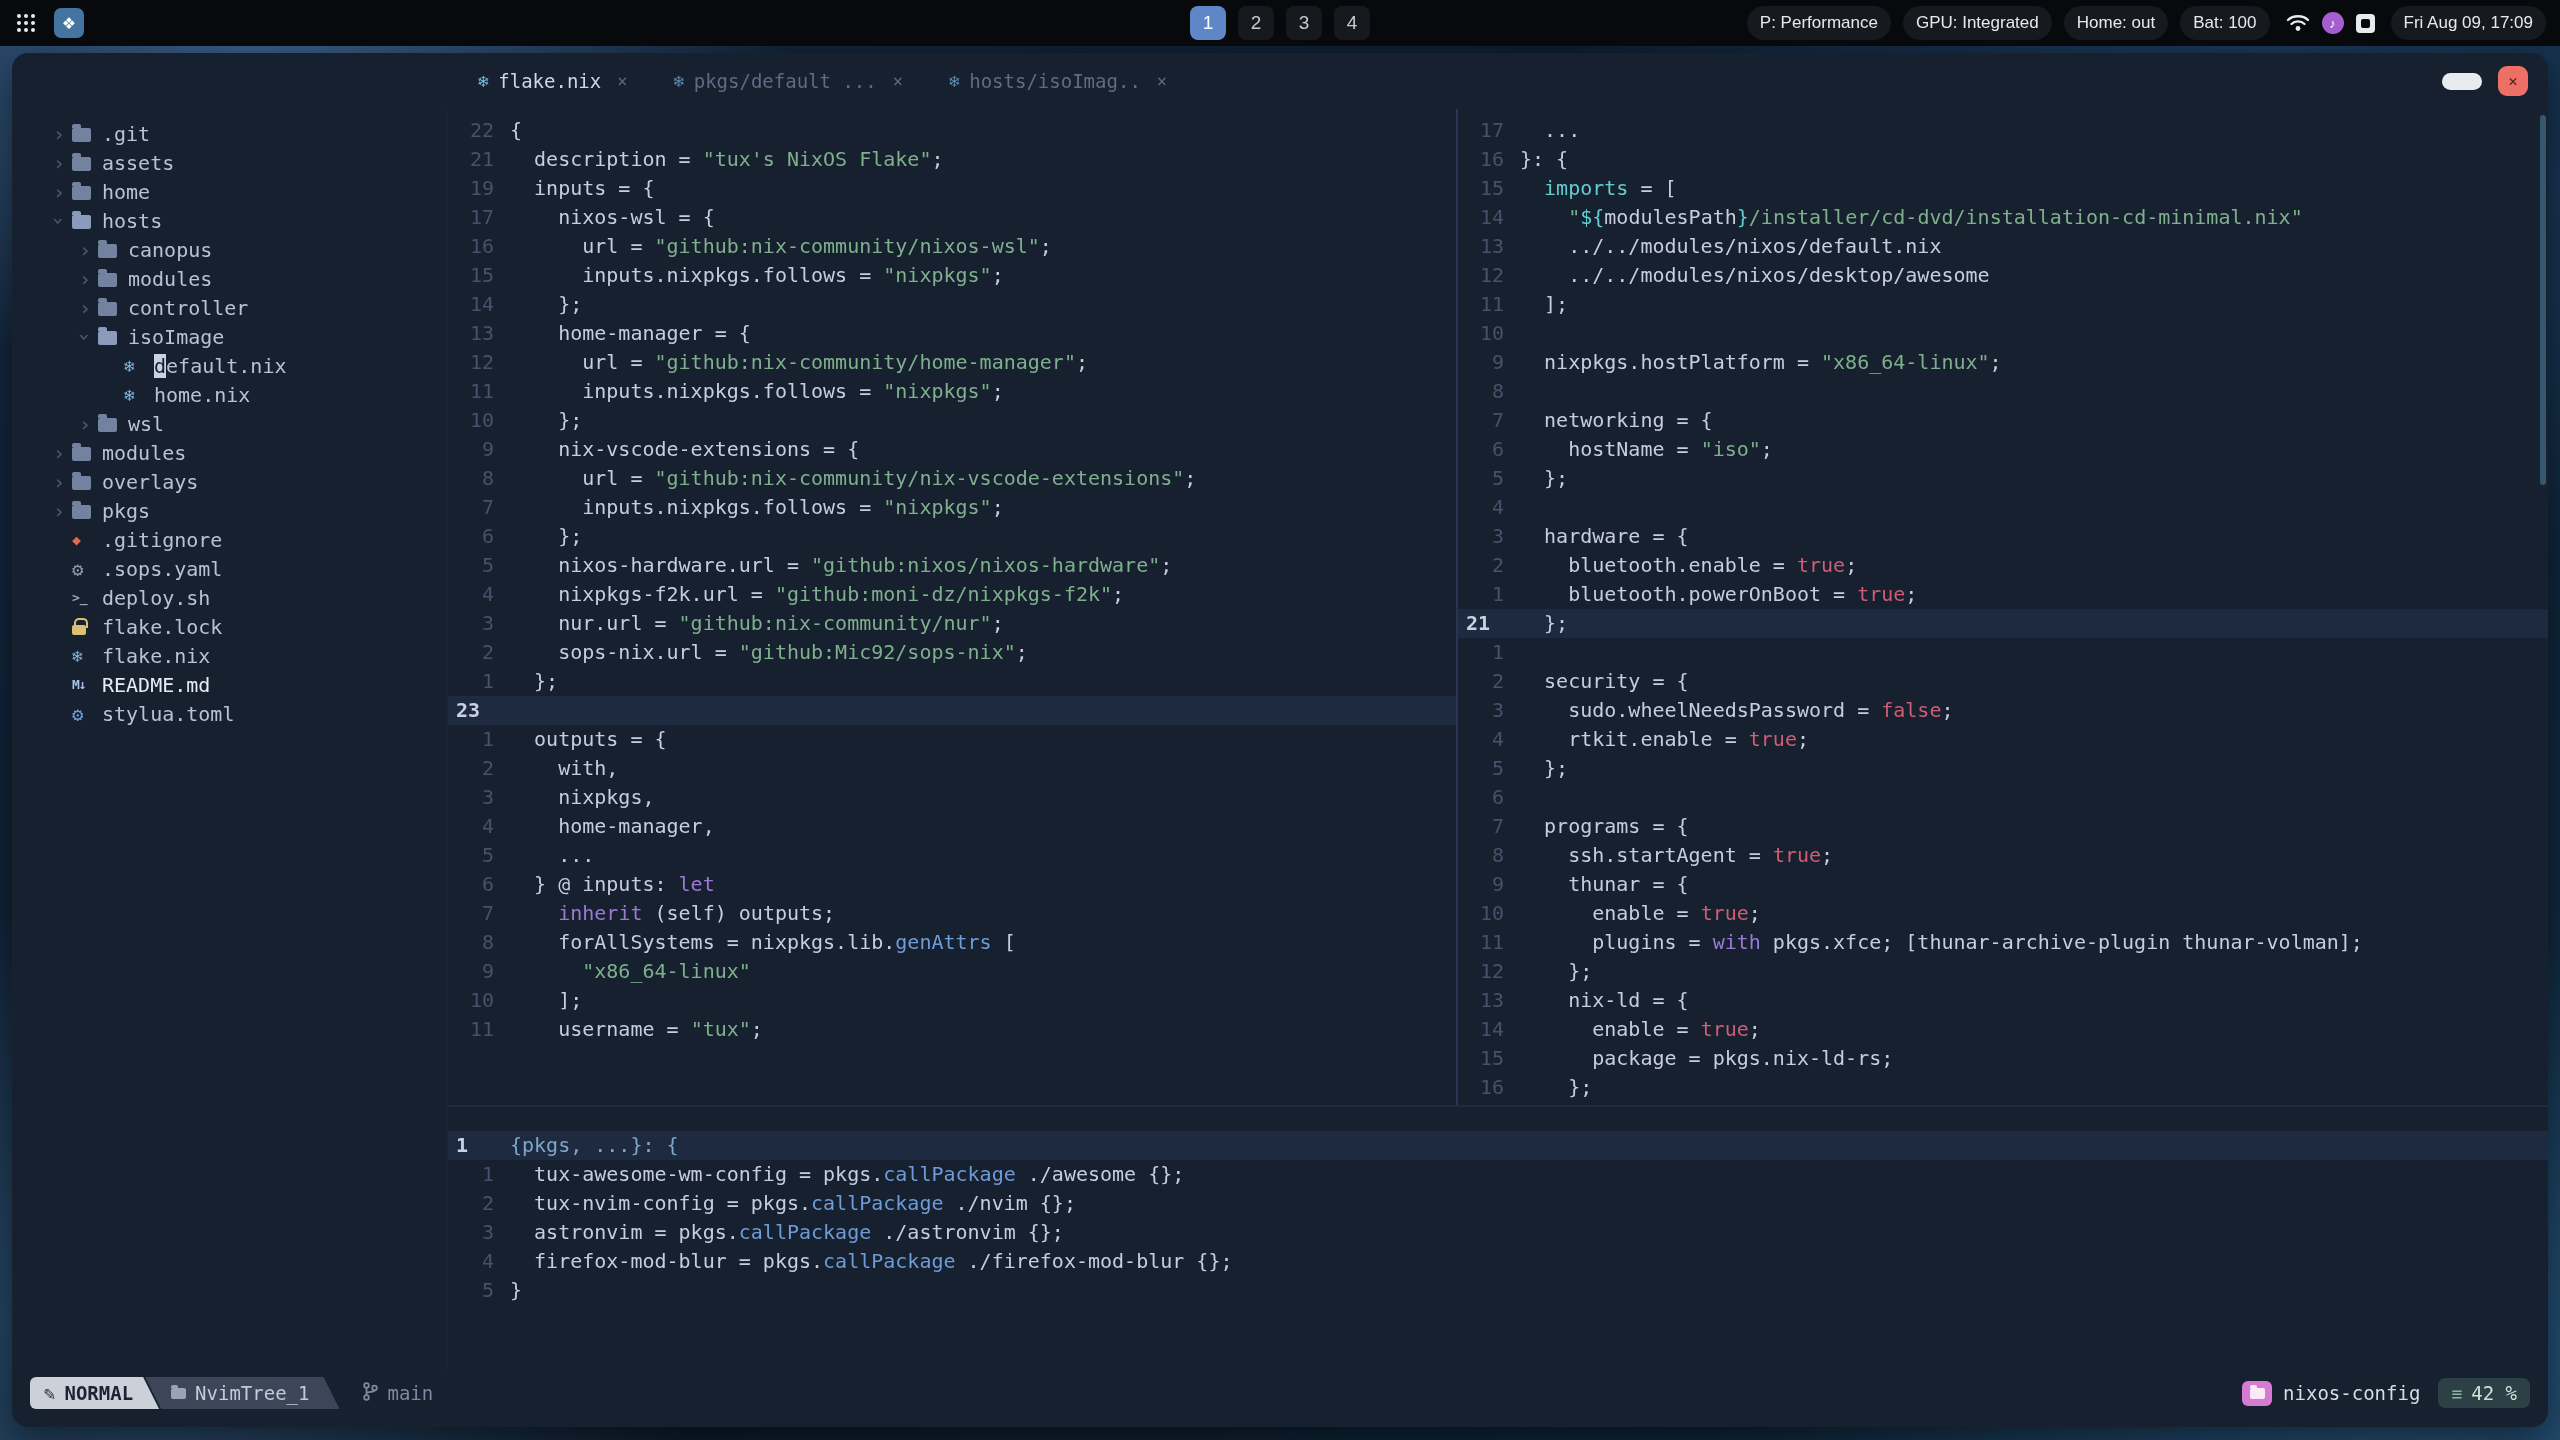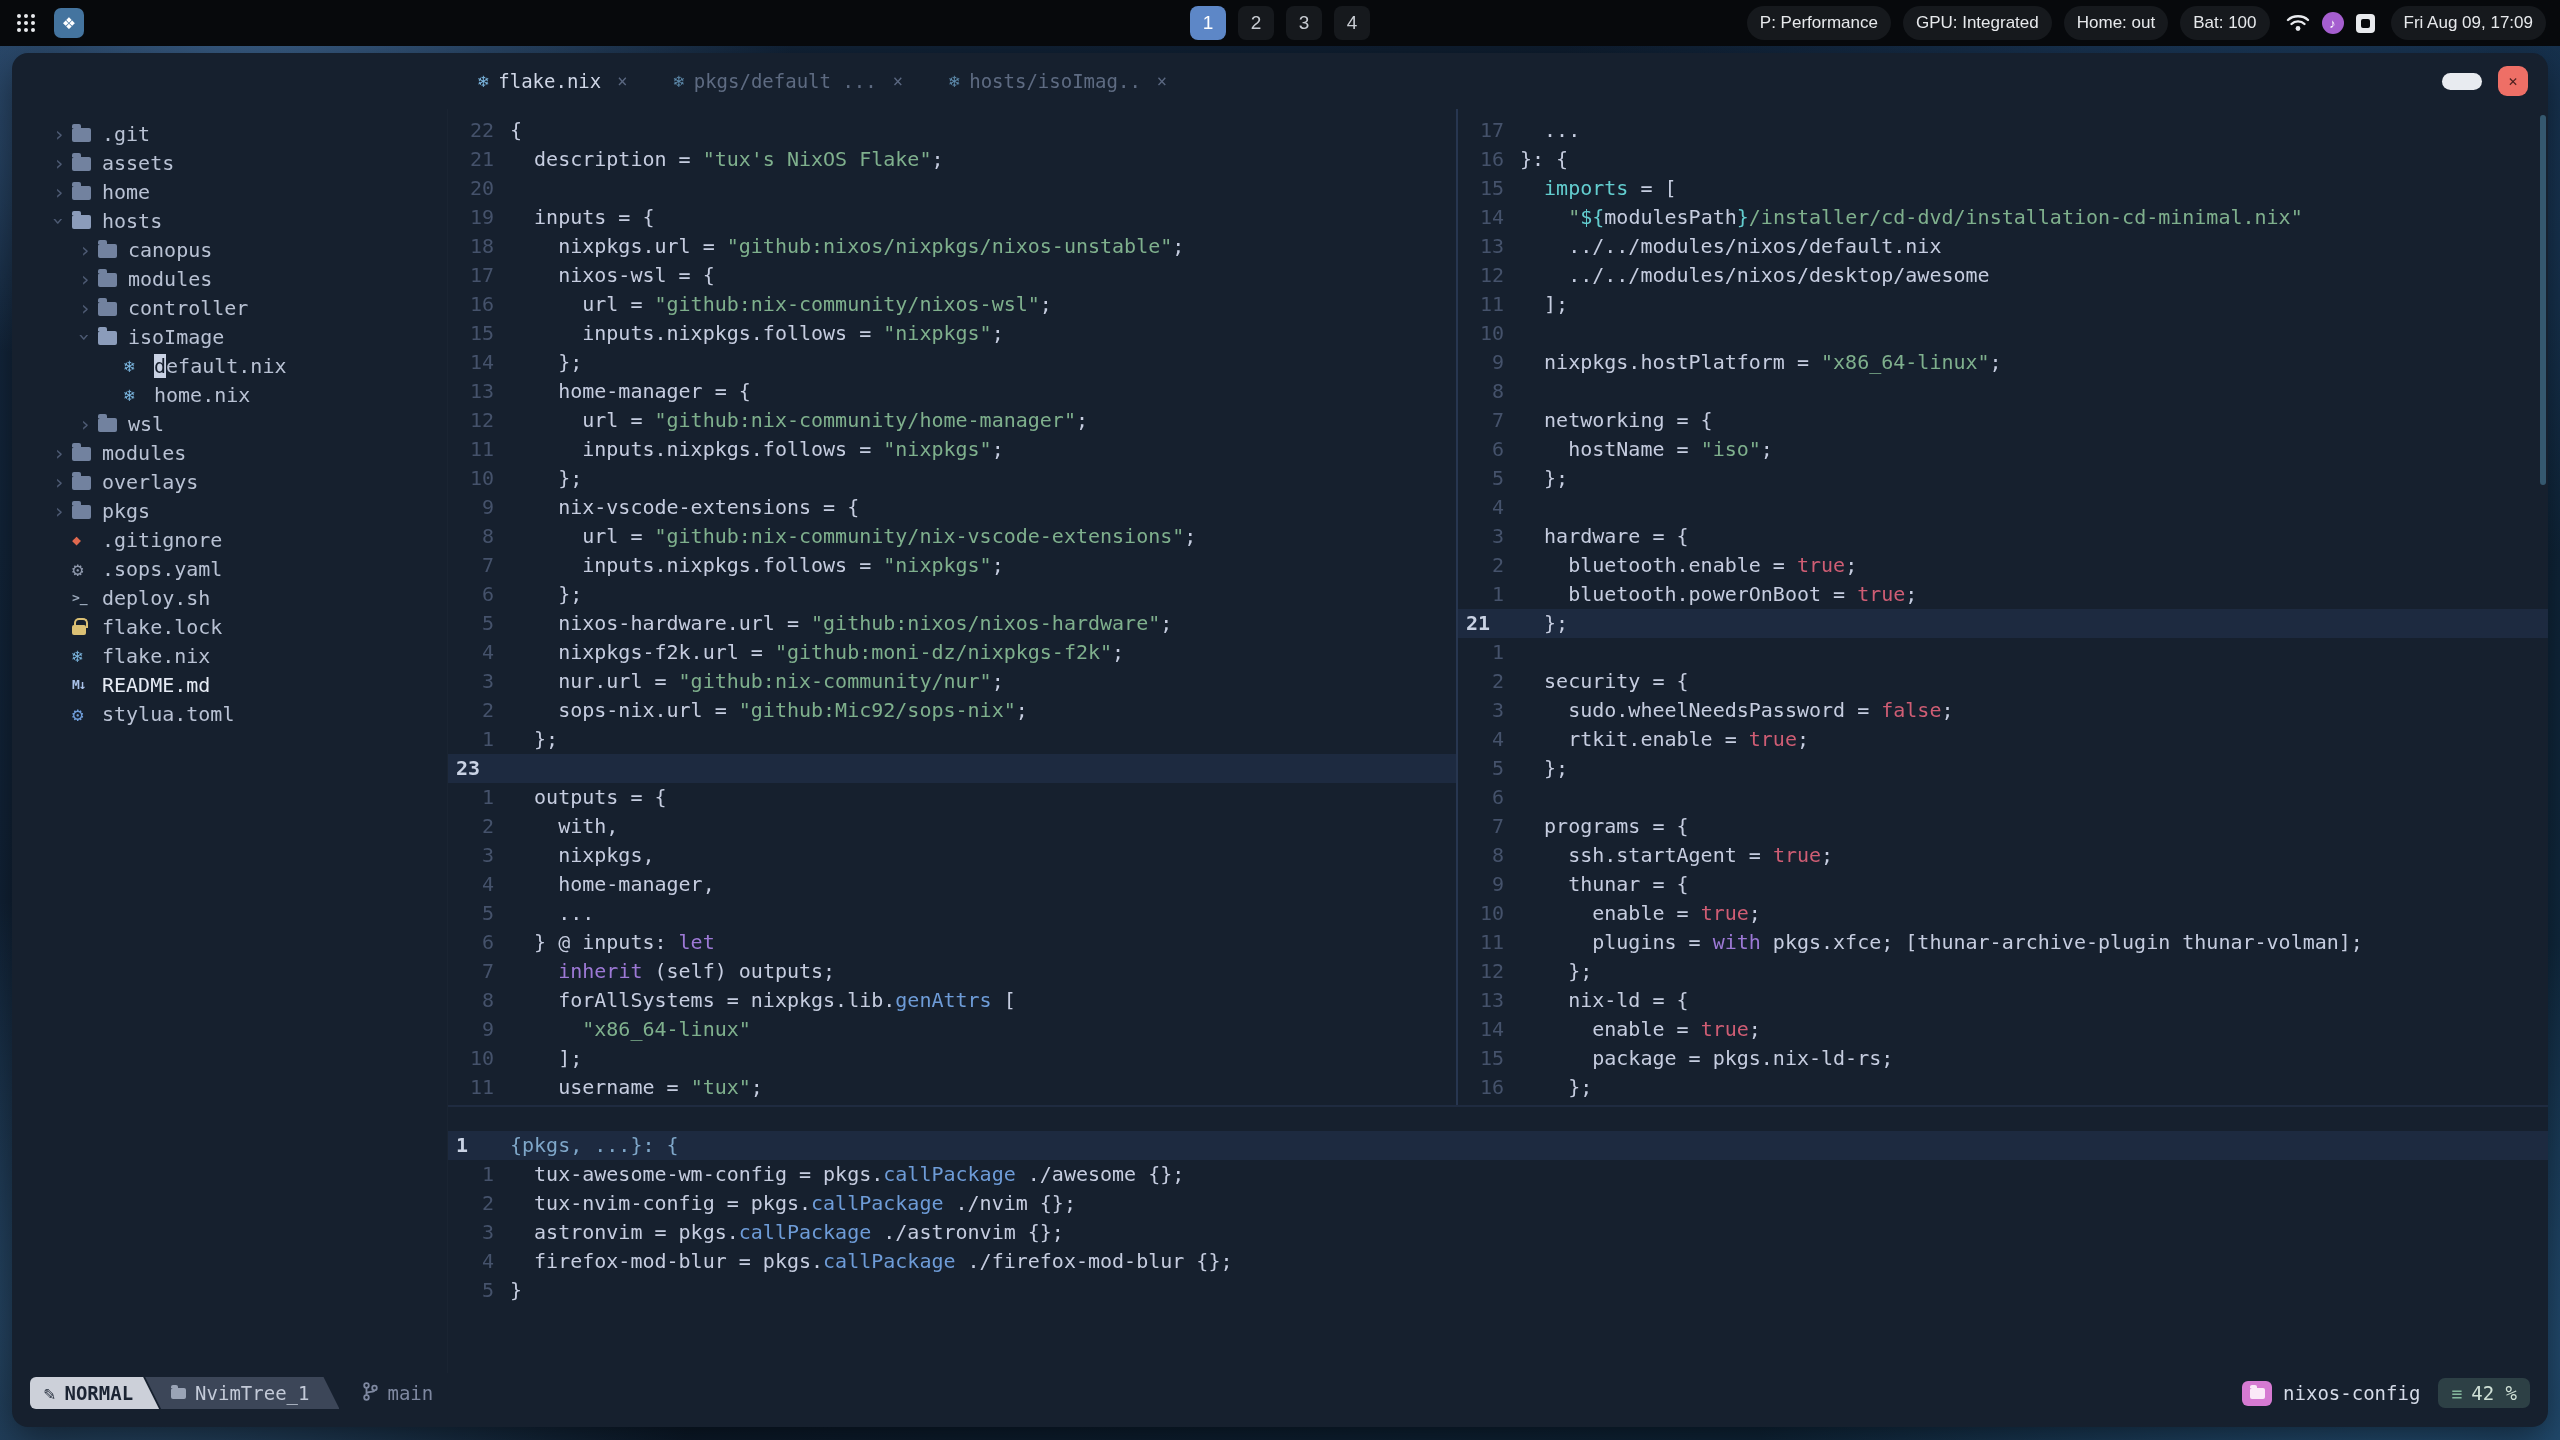"20" div.cline { html: <div><span>20</span><span></span></div> -> none }
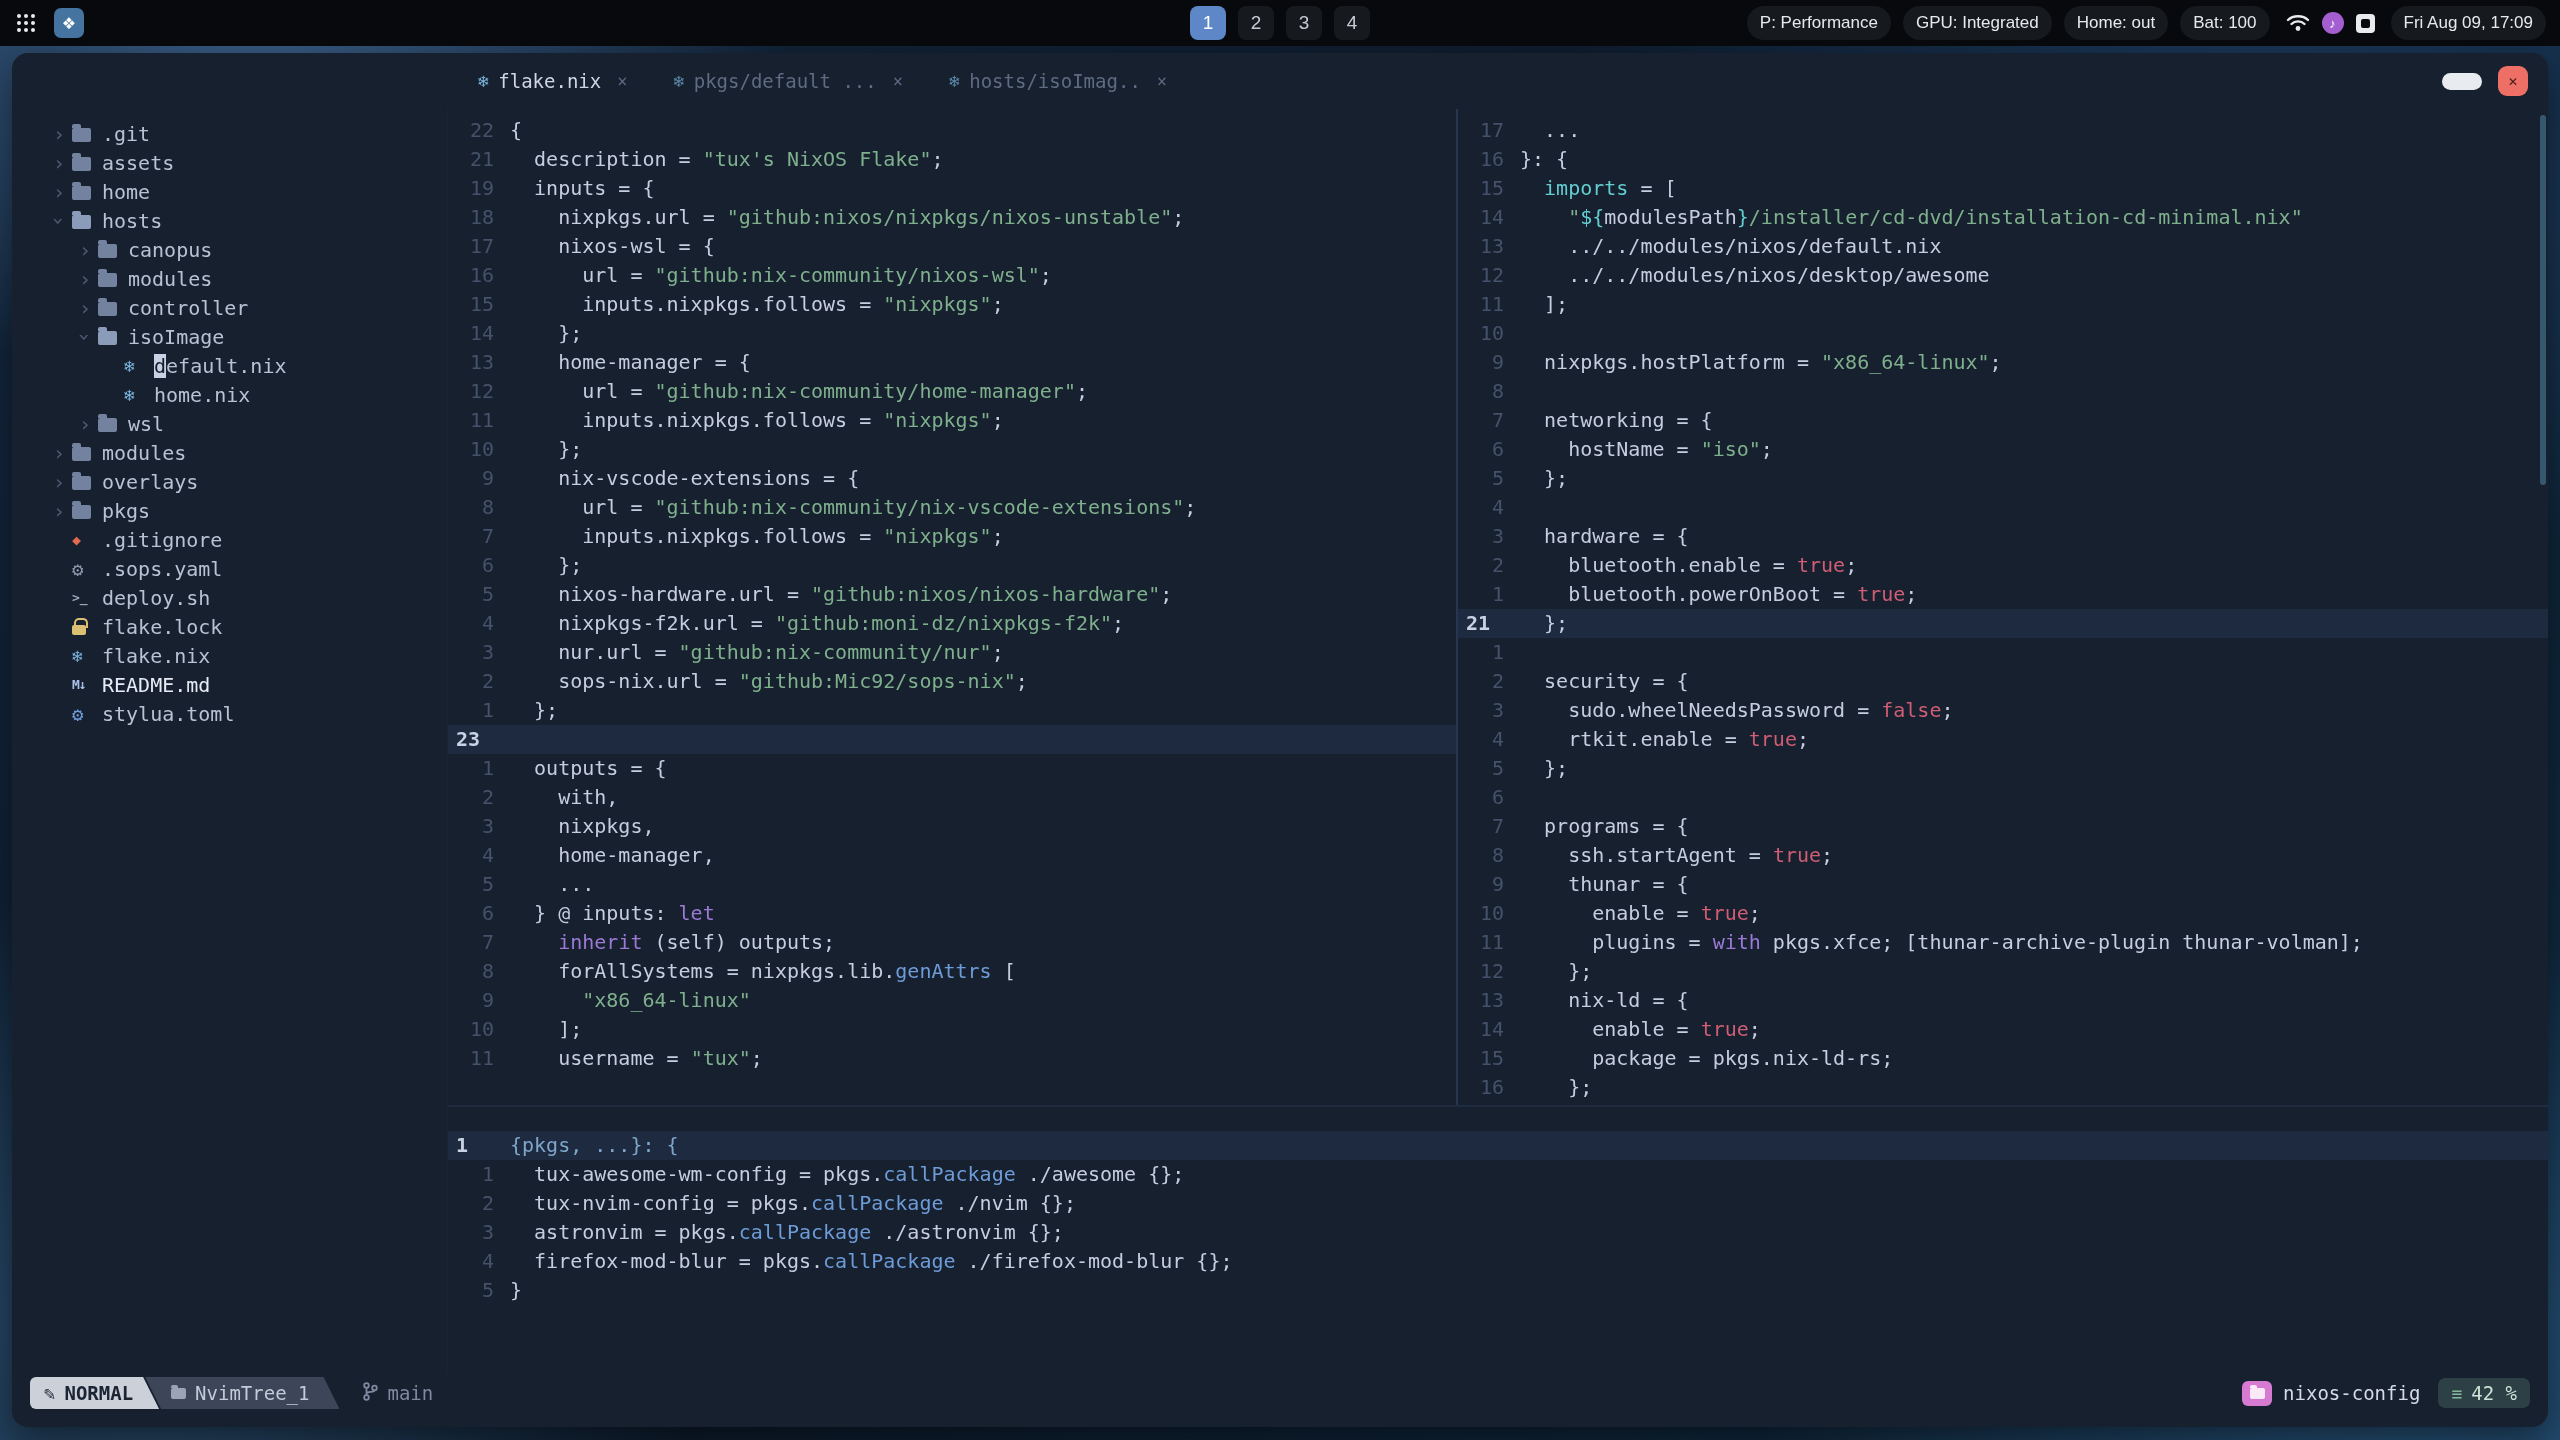"18" div.cline { html: <div><span>18</span><span><span> nixpkgs.url = </span><span>"github:nixos/nixpkgs/nixos-unstable"</span><span>;</span></span></div> -> none }
